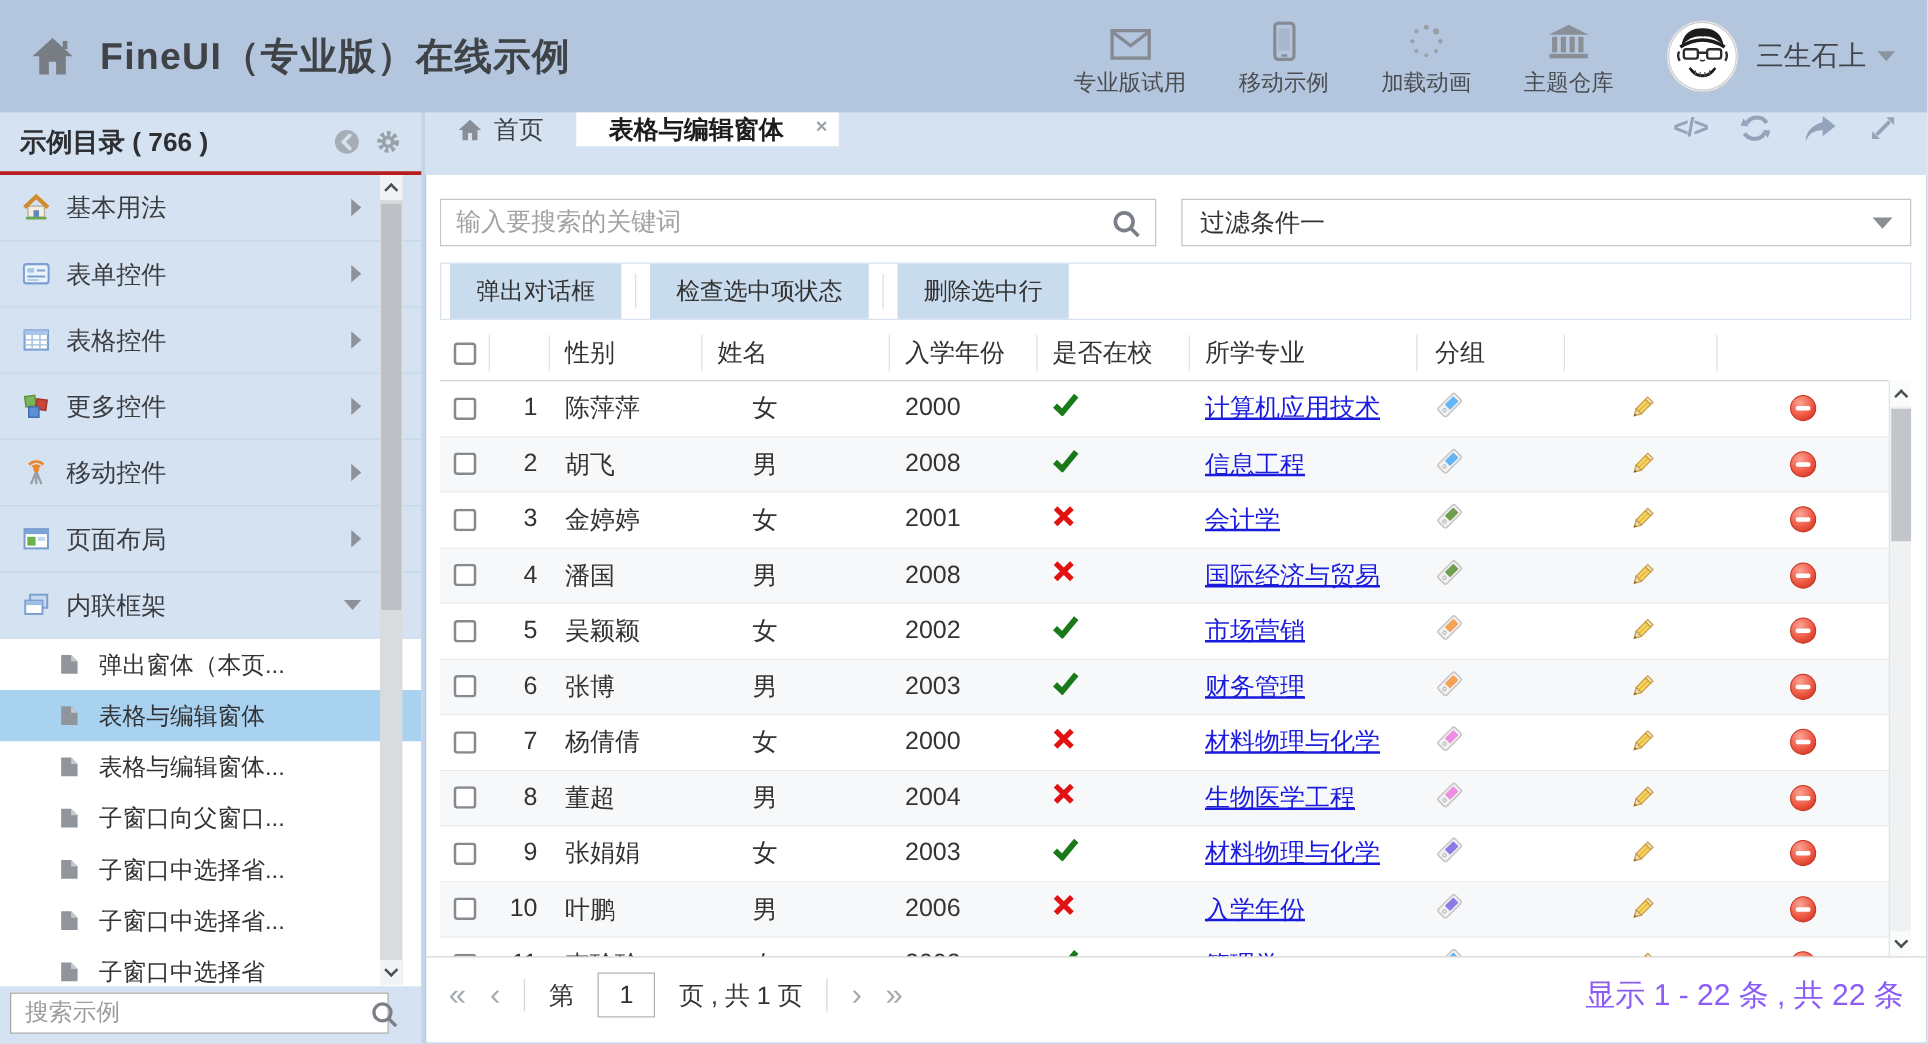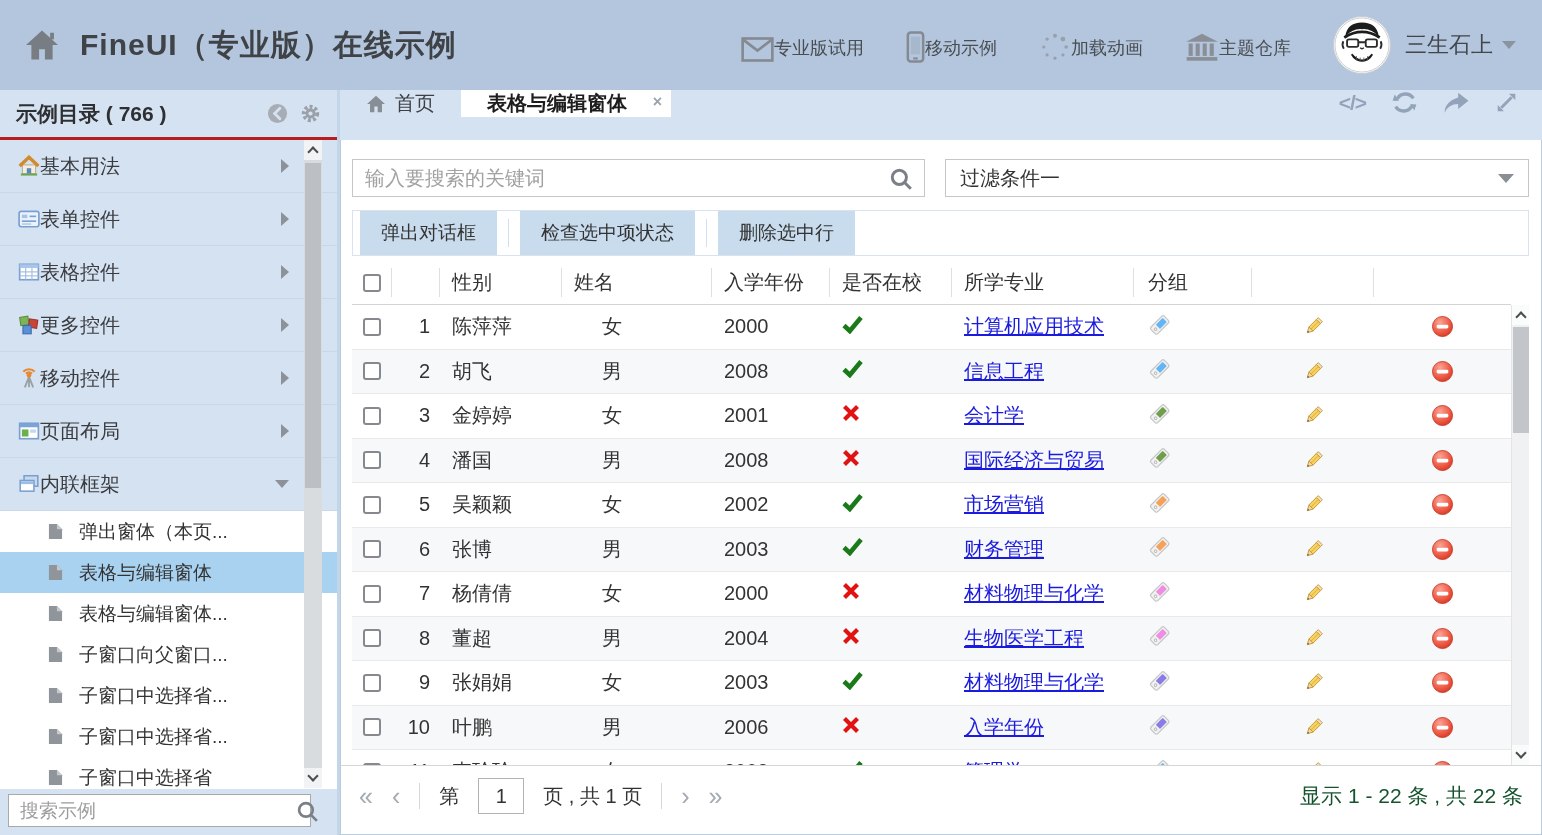"专业版试用" .hact { flex-direction: row -> column }
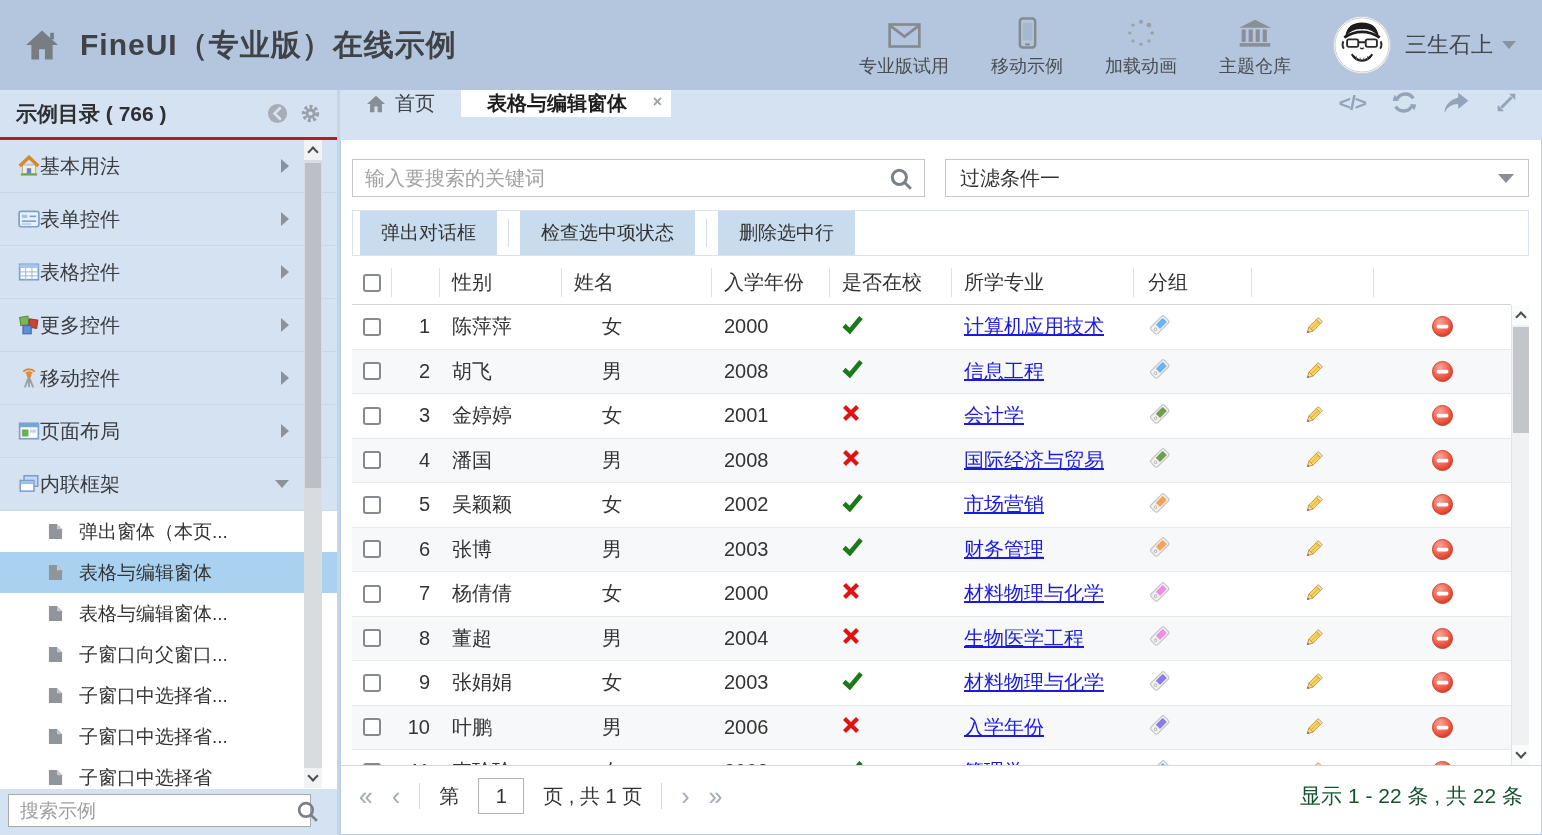"基本用法" .sb-item { gap: none -> 13px }
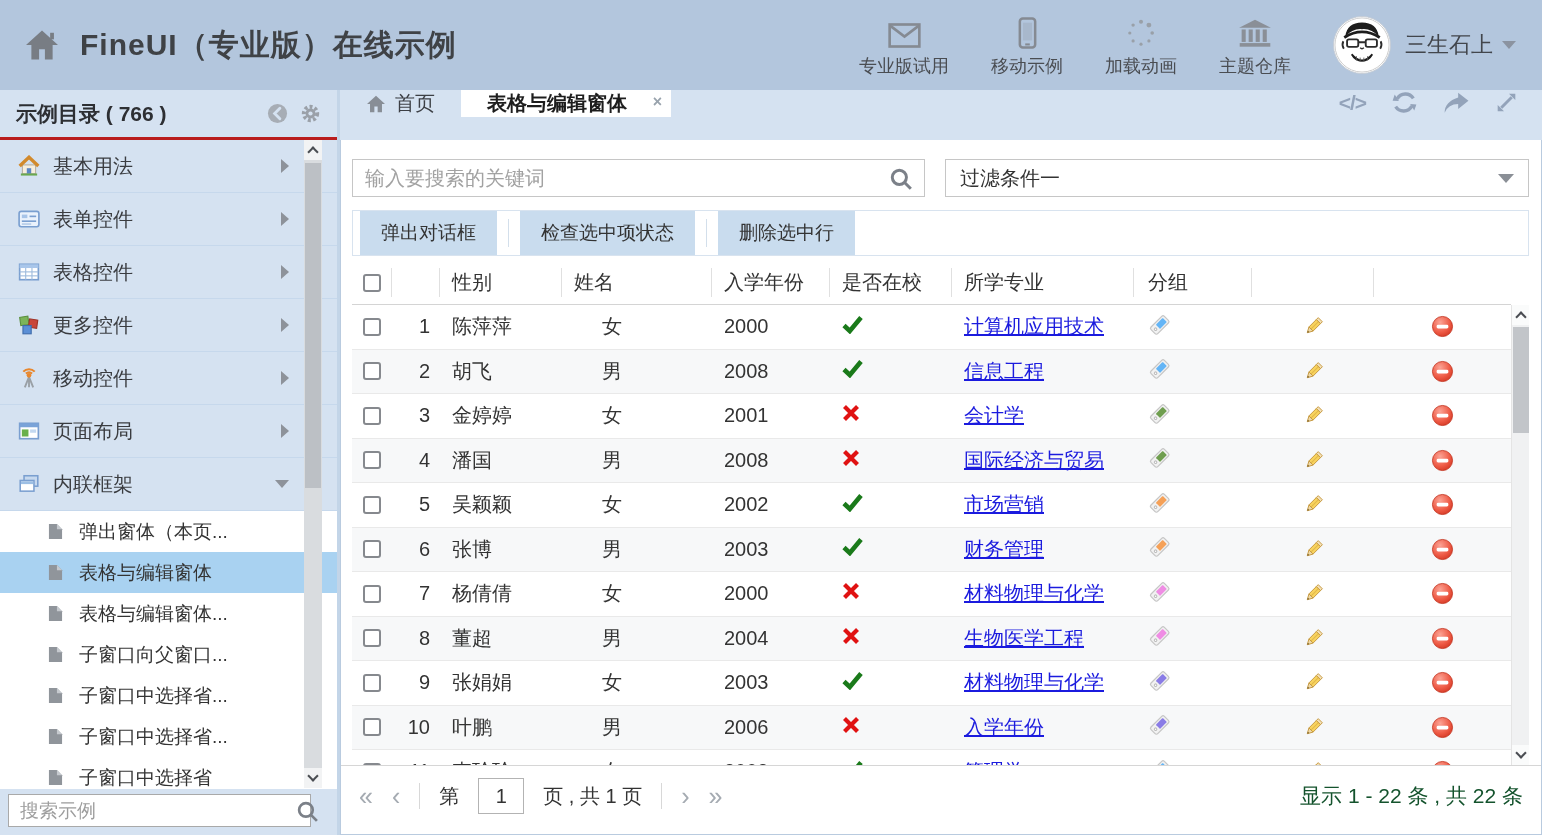"显示 1 - 22 条" .pg-right { color: #14532d -> #8b5cf6; font-size: 21px -> 24px }
